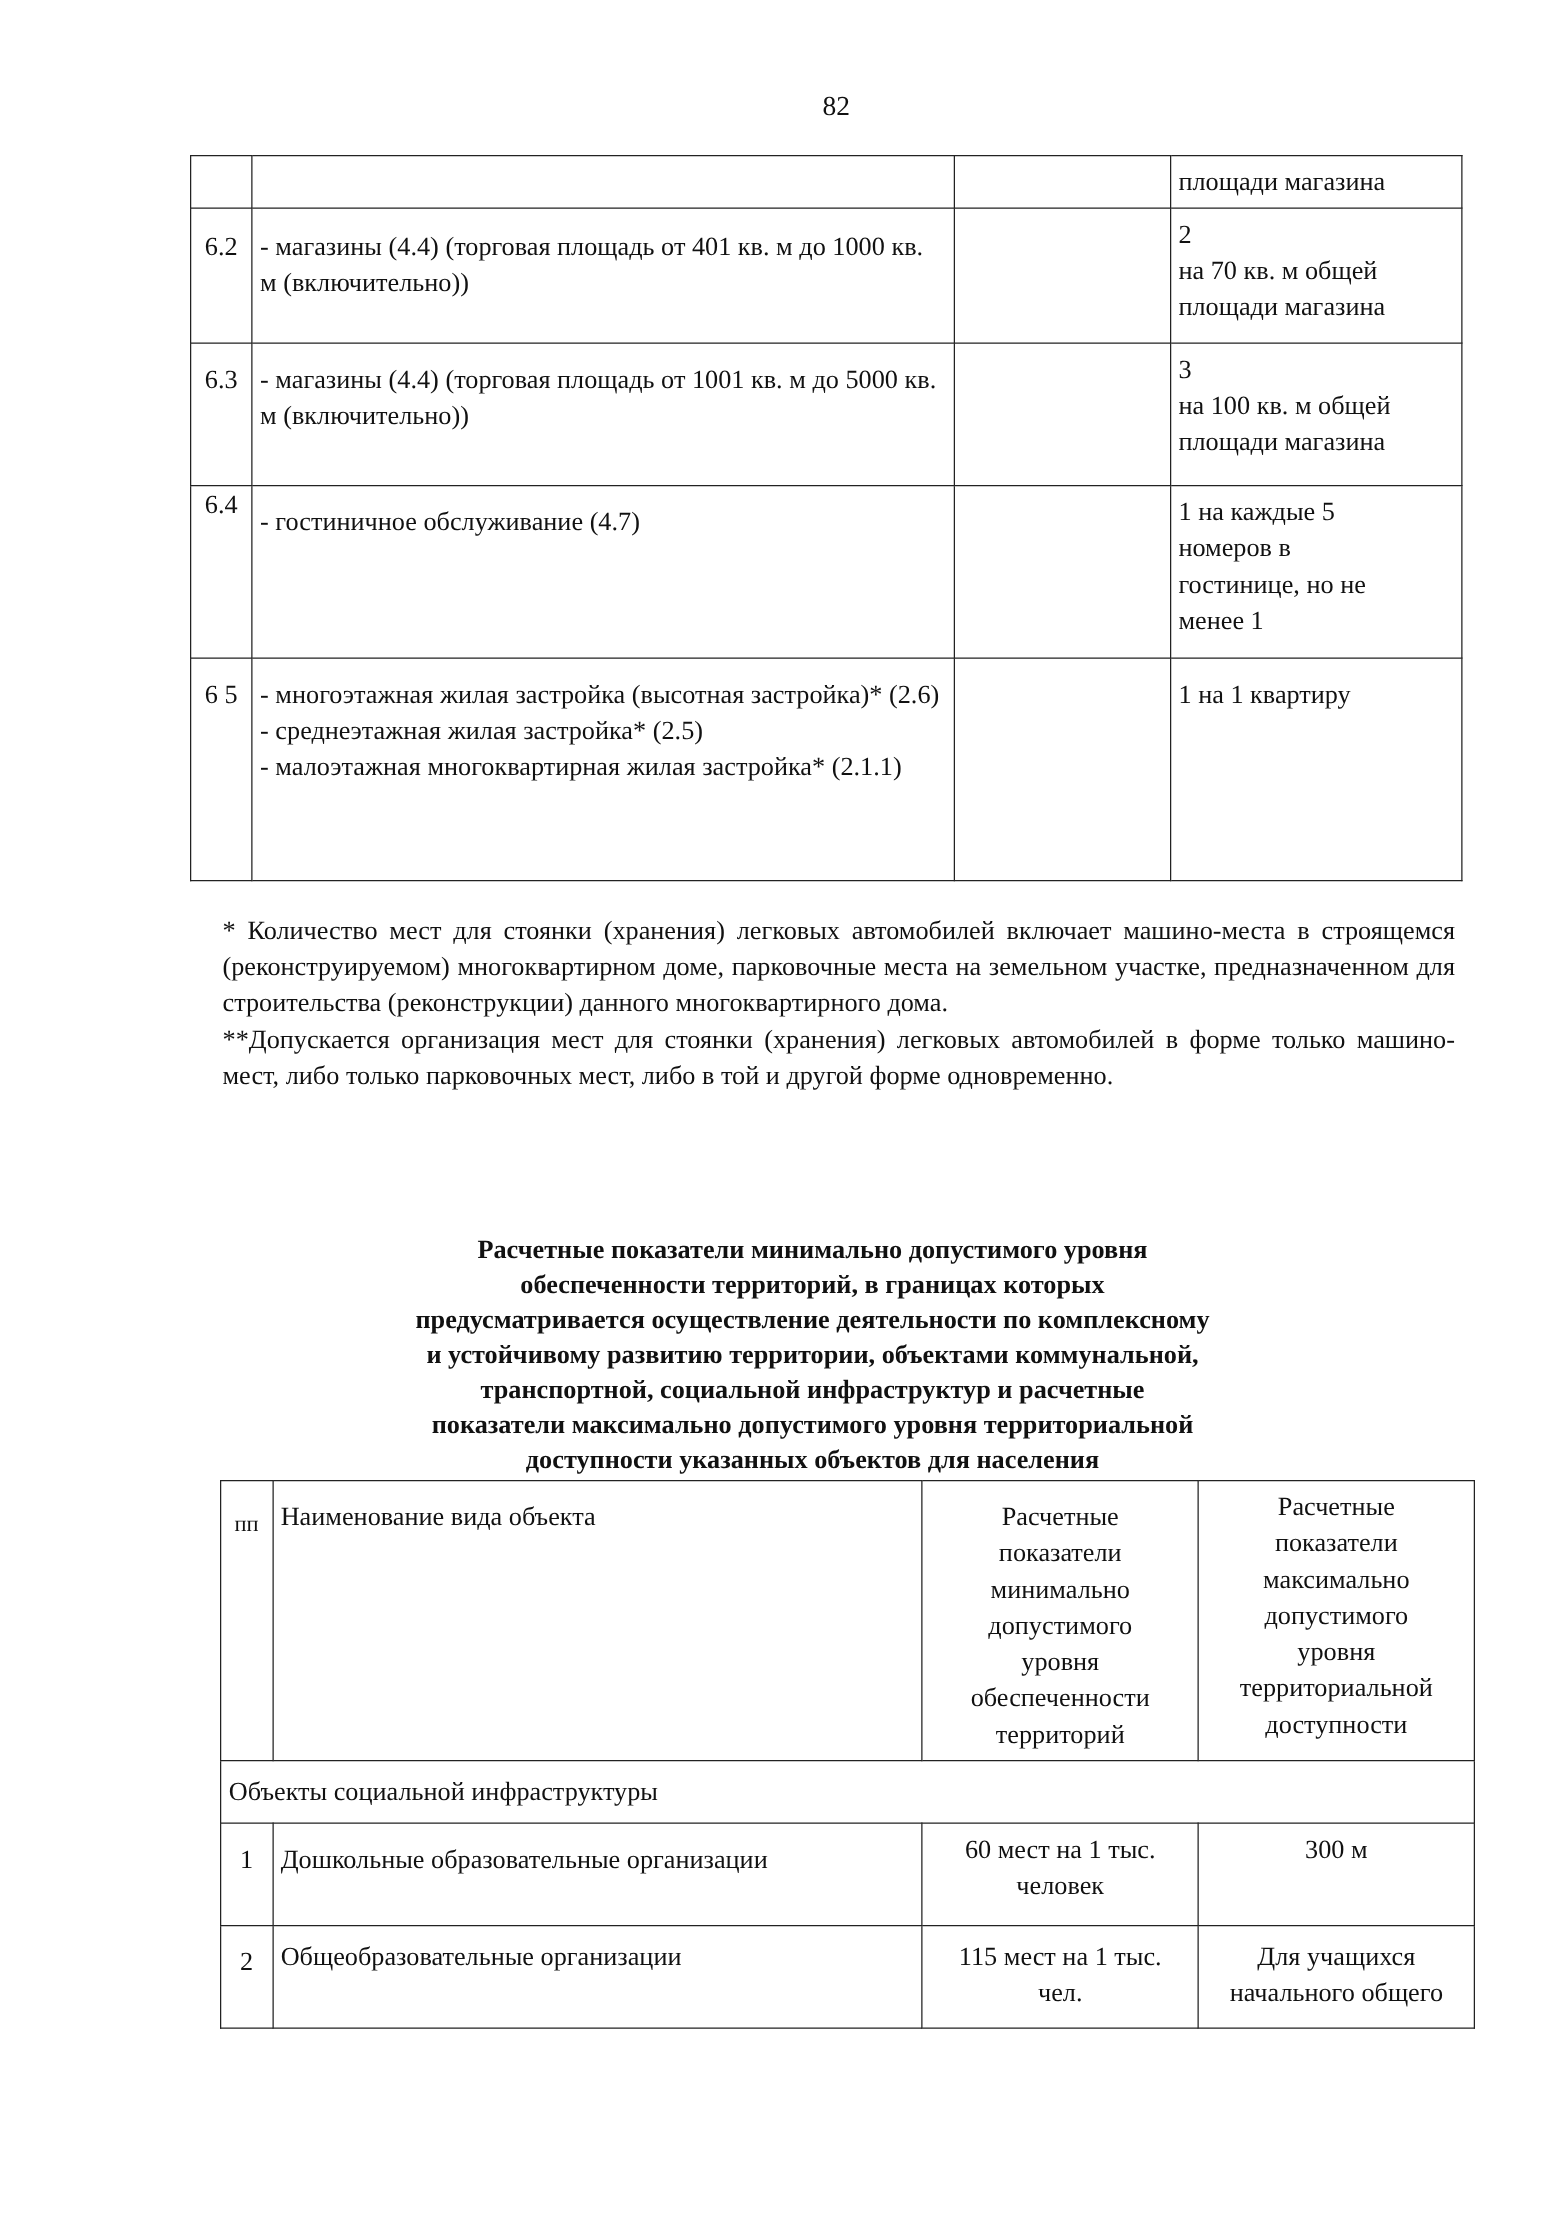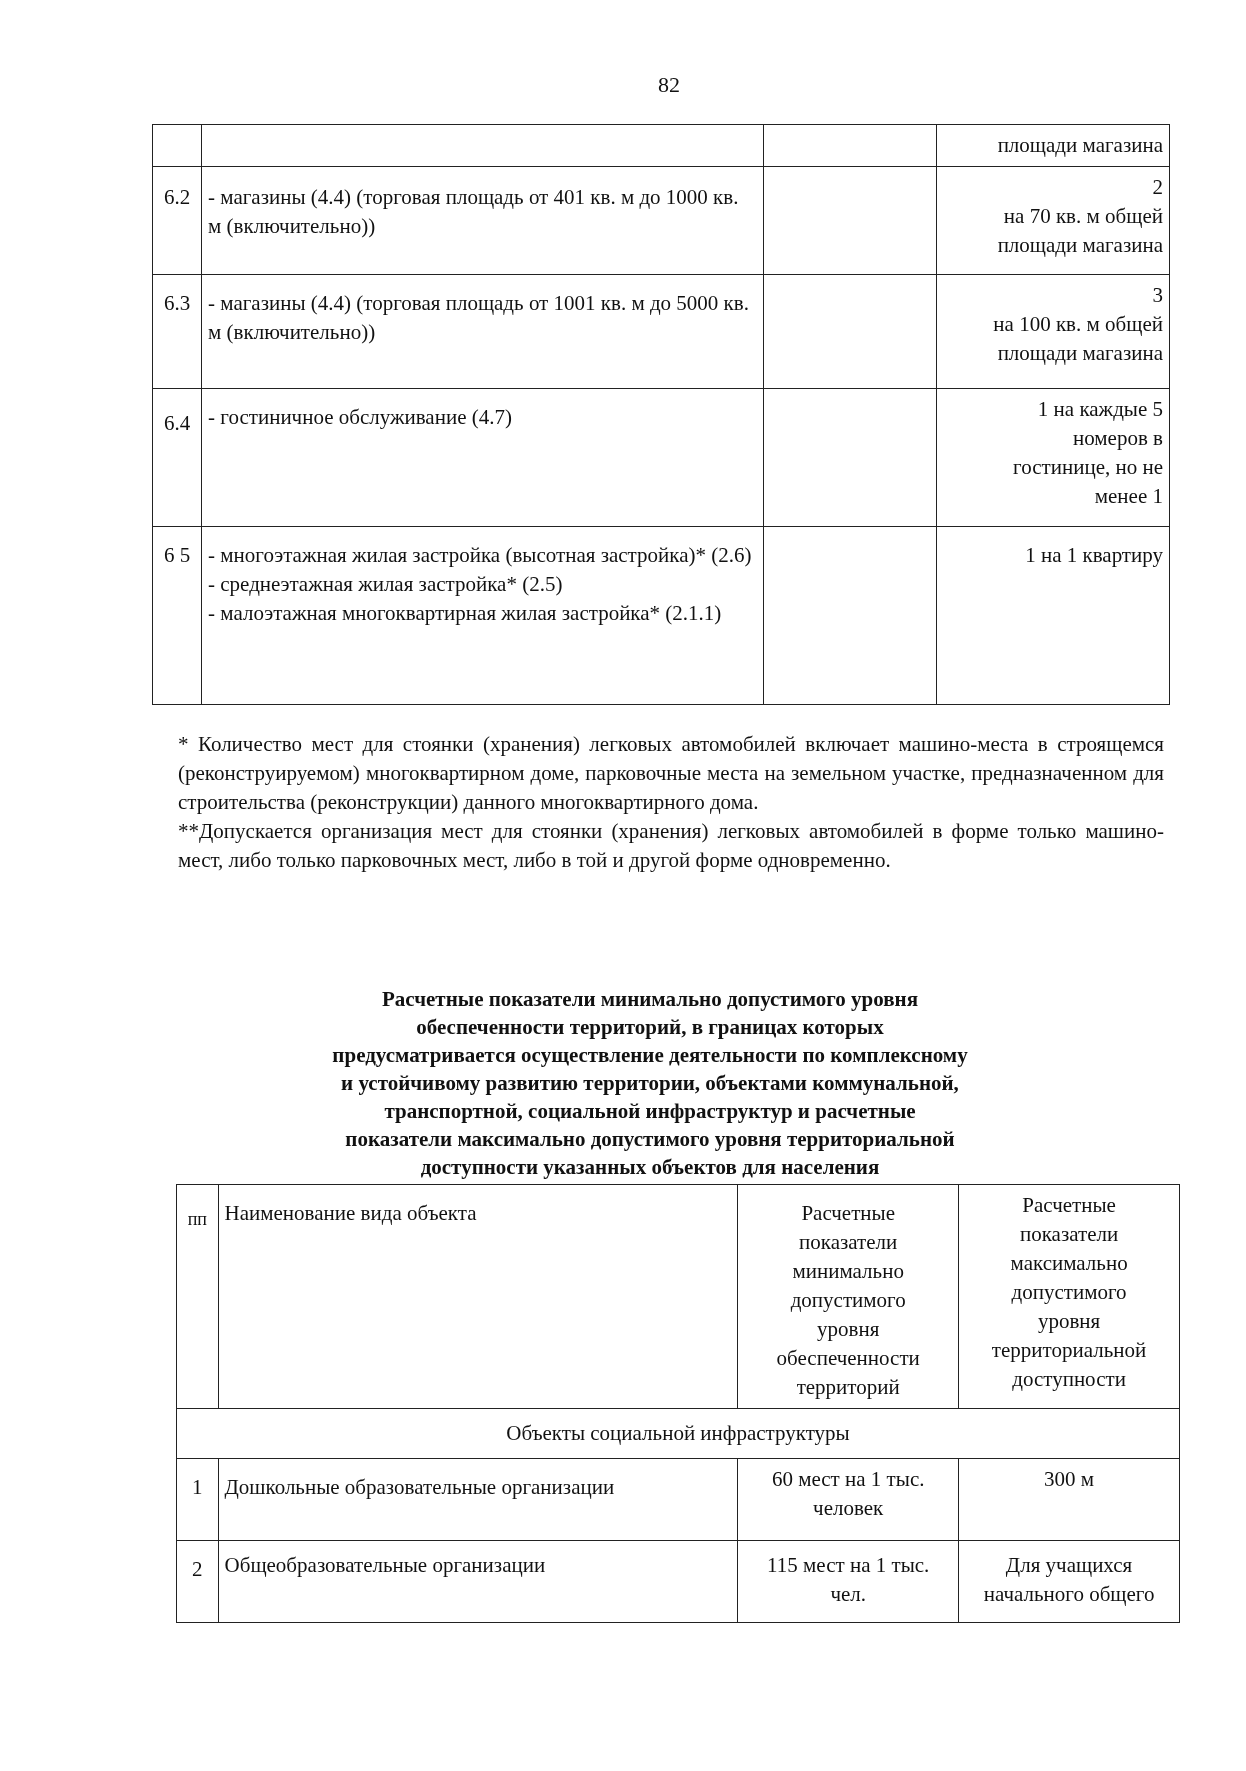"площади магазина" .t1 .c3 { text-align: right -> left }
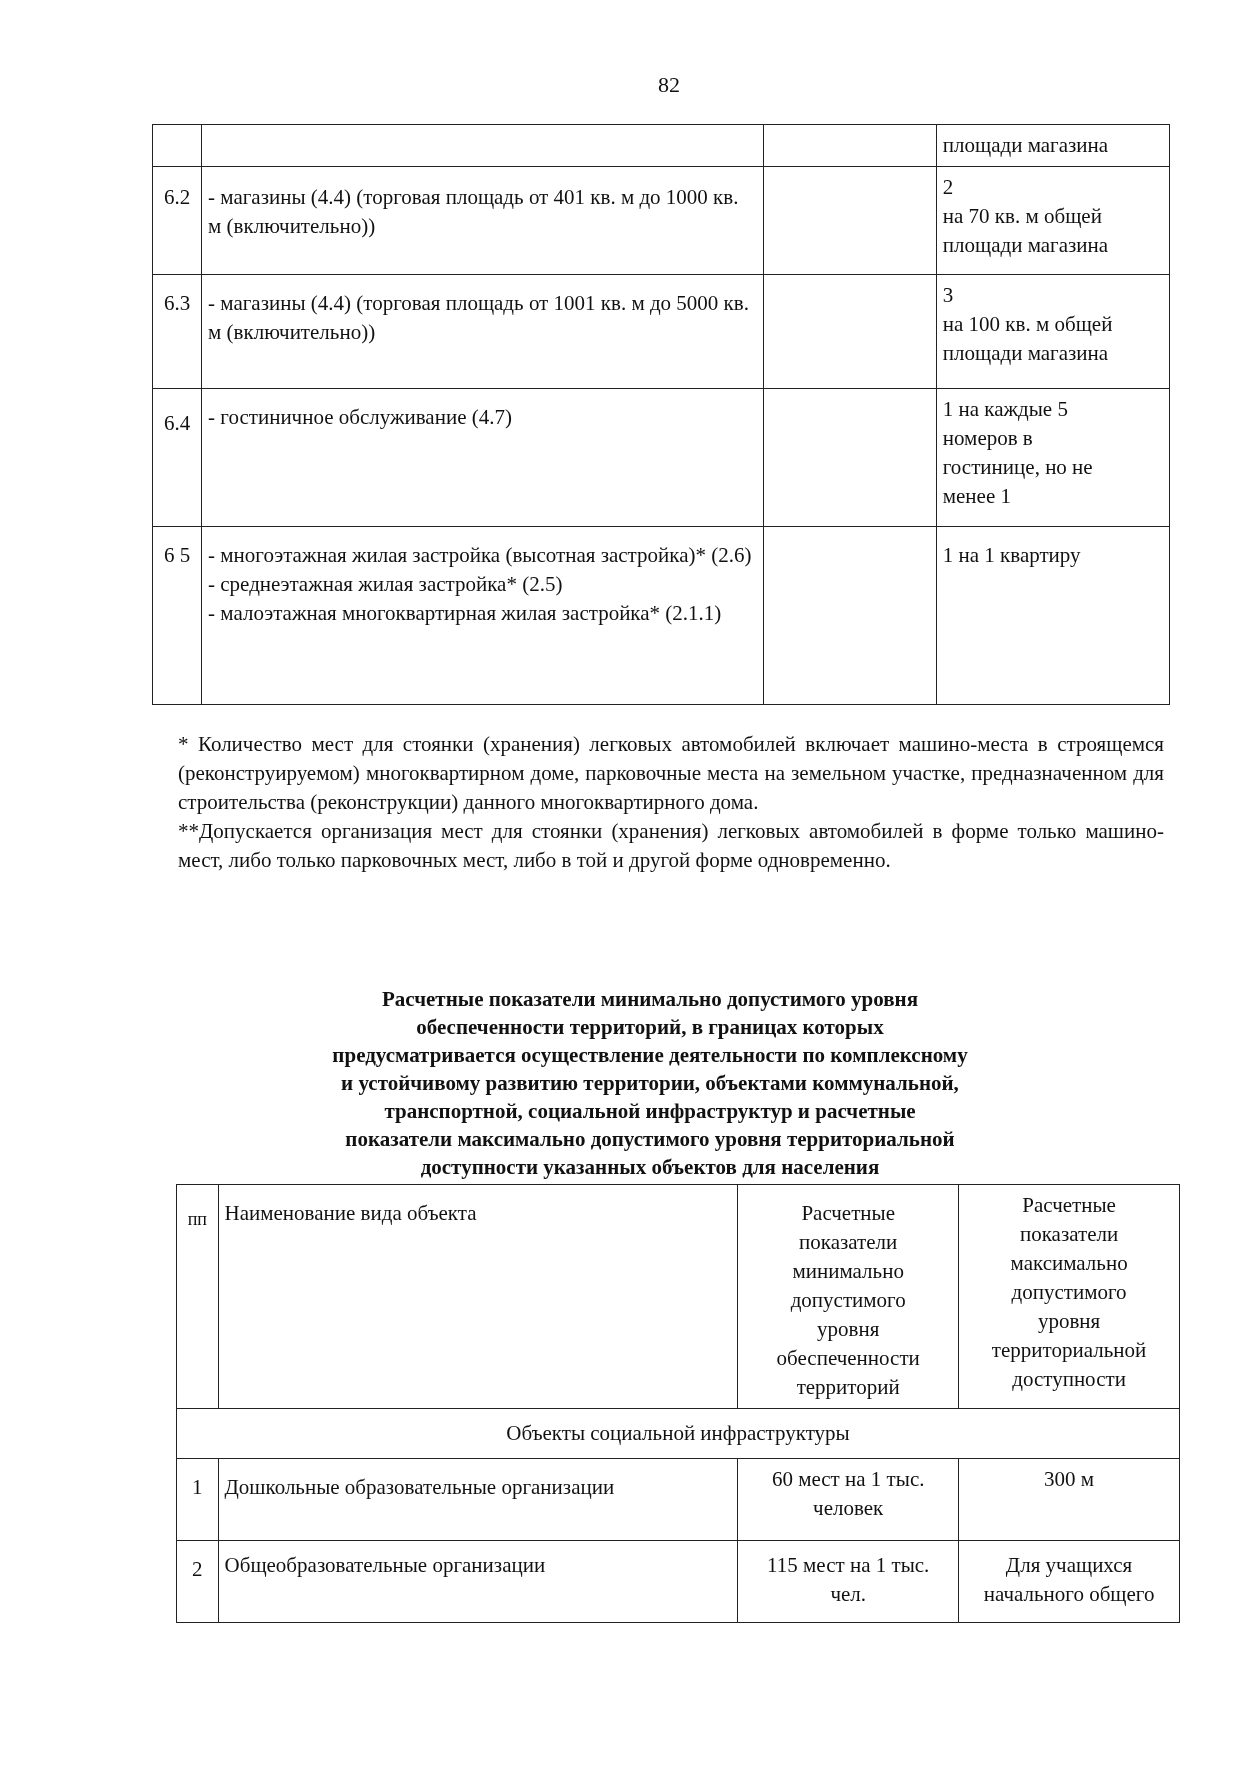"6.4" td.c0 { padding-top: 20px -> 0 }
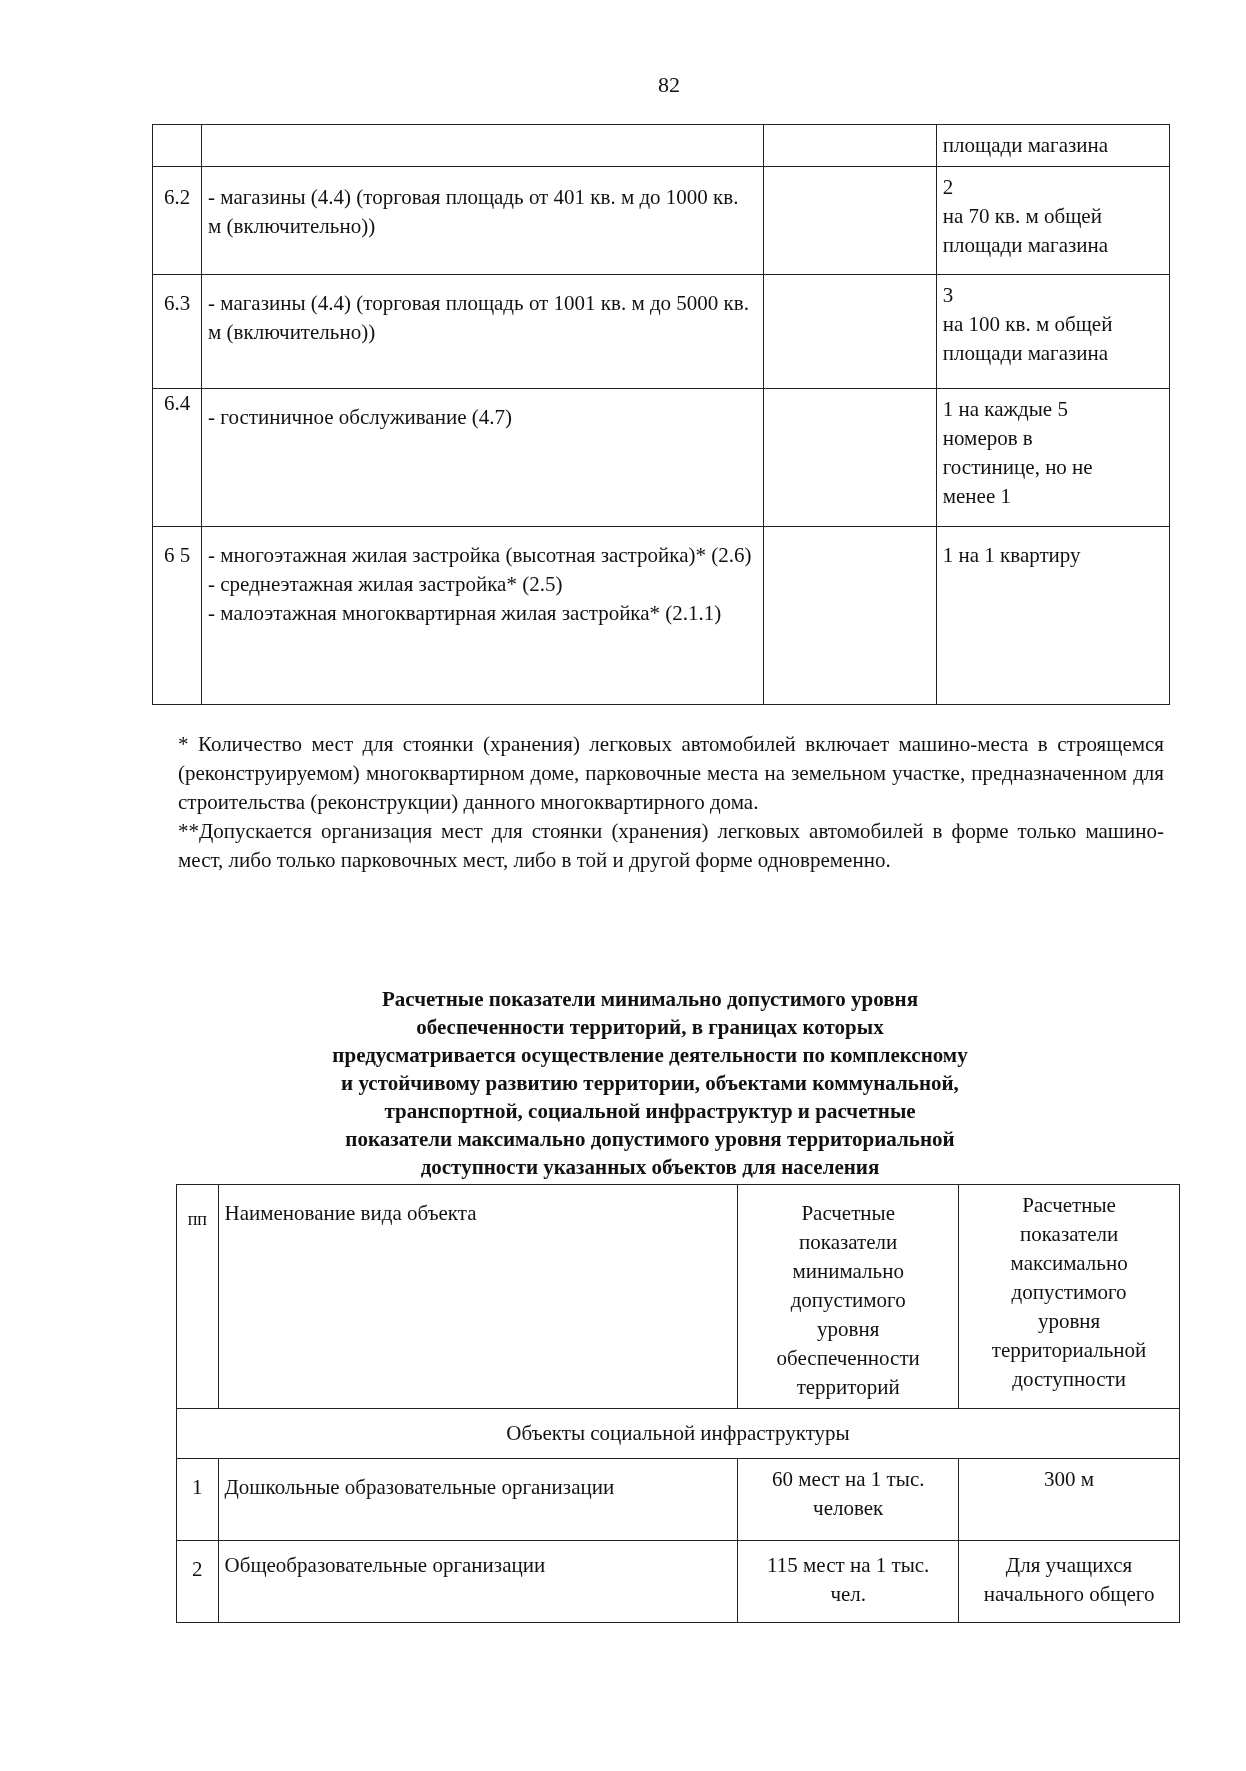"Объекты социальной инфраструктуры" .section { text-align: center -> none }
